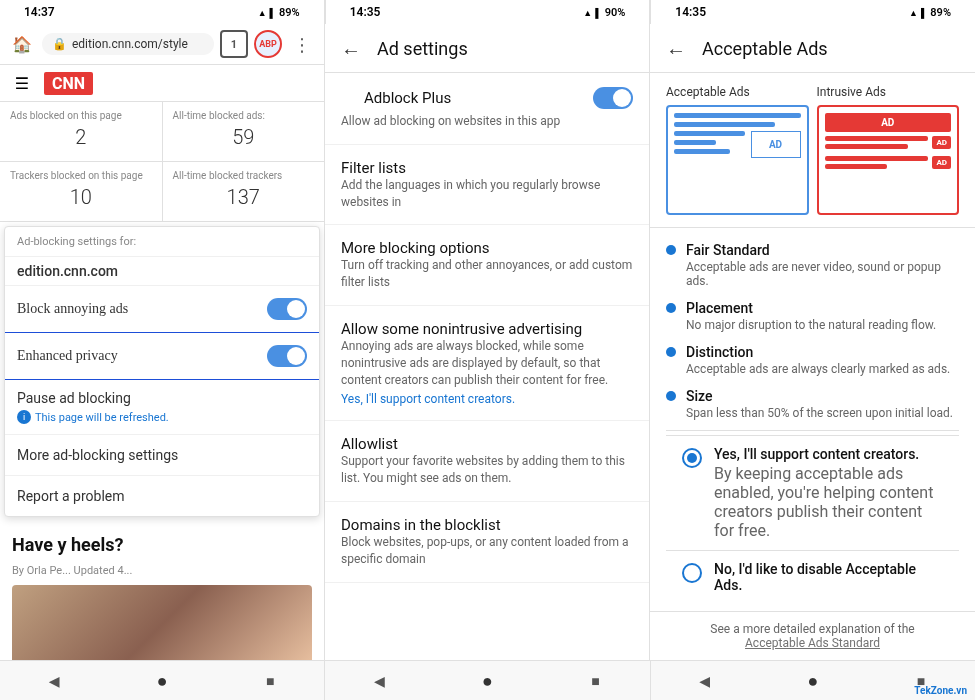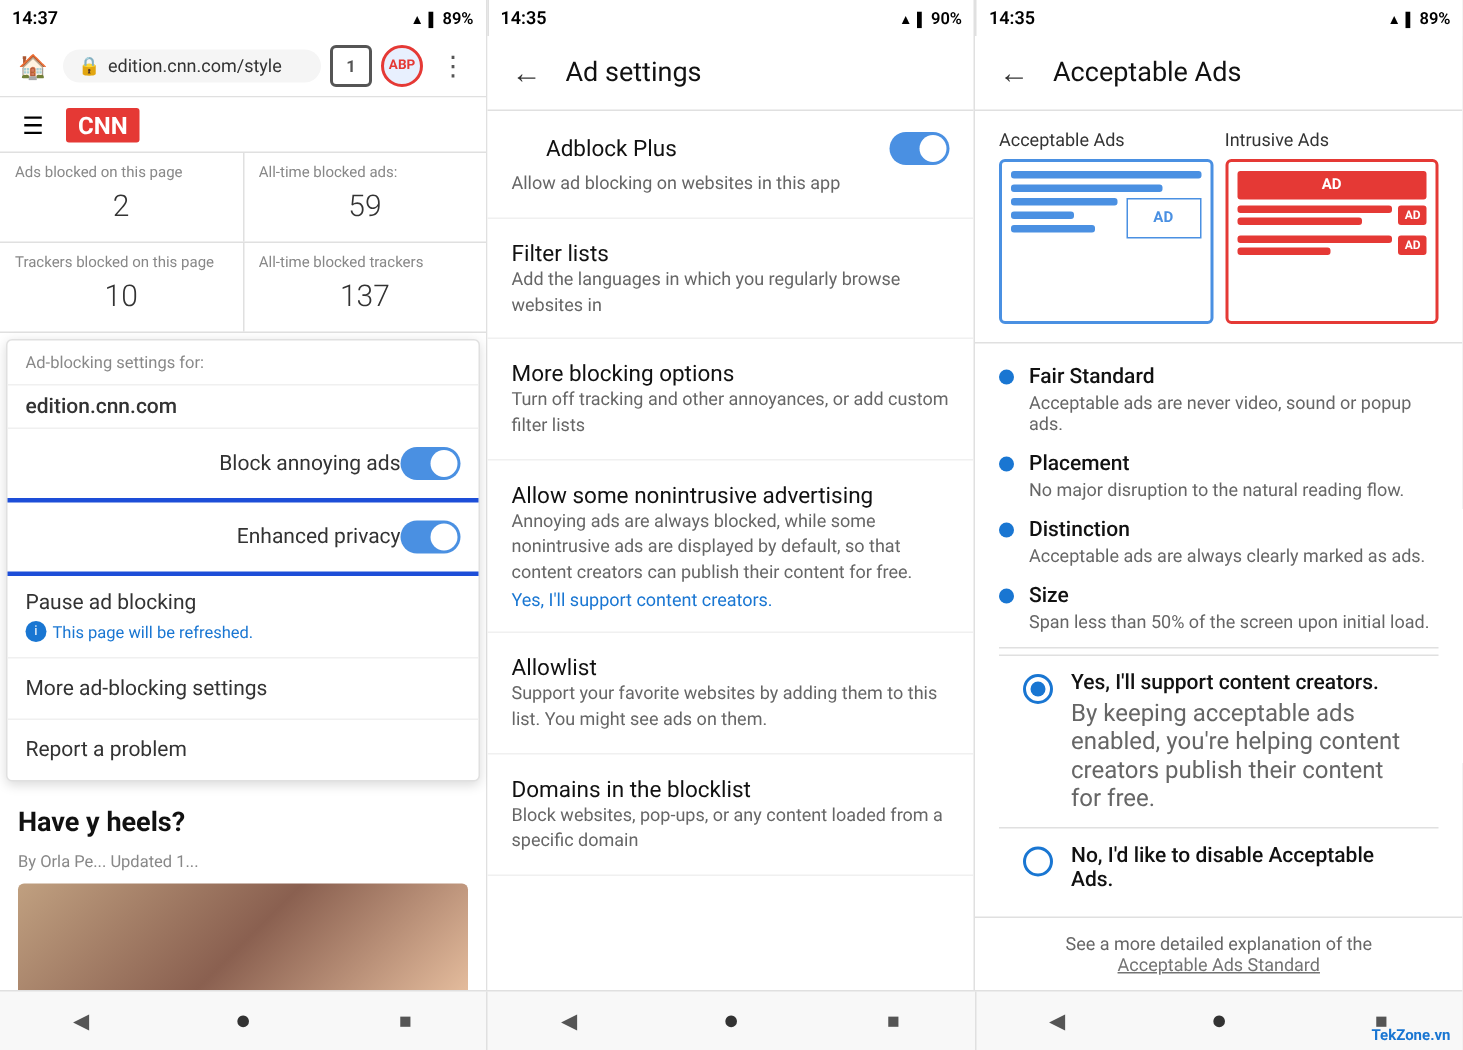"14:37" .status-bar { padding: 0 8px -> 0 24px }
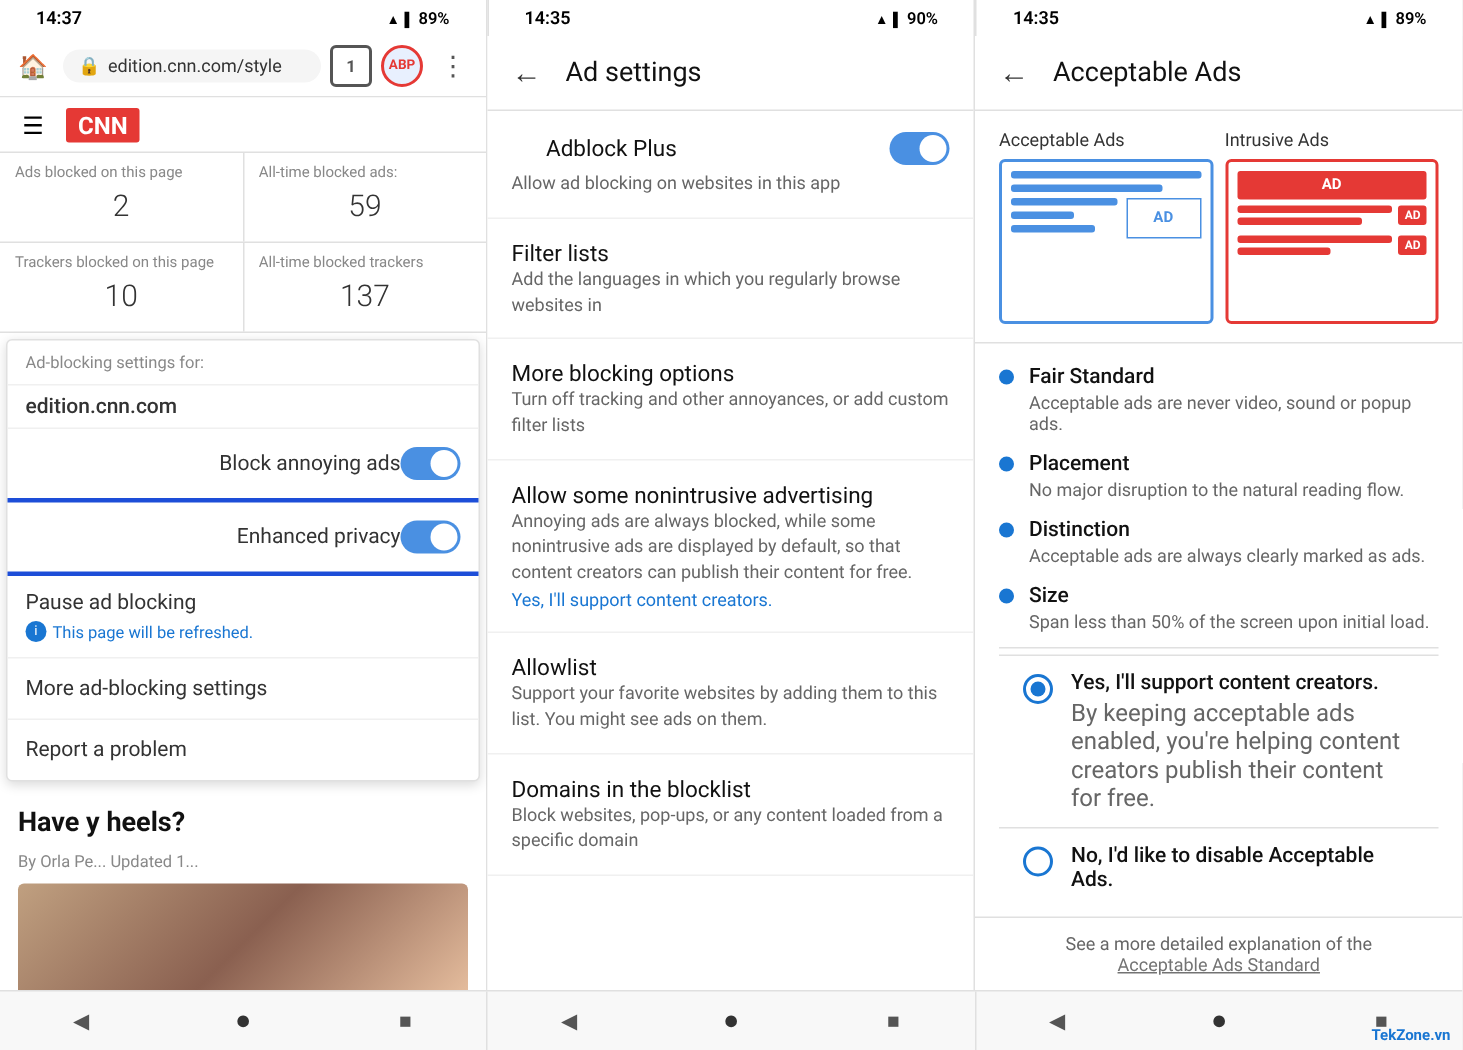"Block annoying ads" .abp-setting-row { border-bottom: 3px solid #1d4ed8 -> 1px solid #1d4ed8; font-family: none -> Liberation Serif, serif; justify-content: flex-end -> space-between }
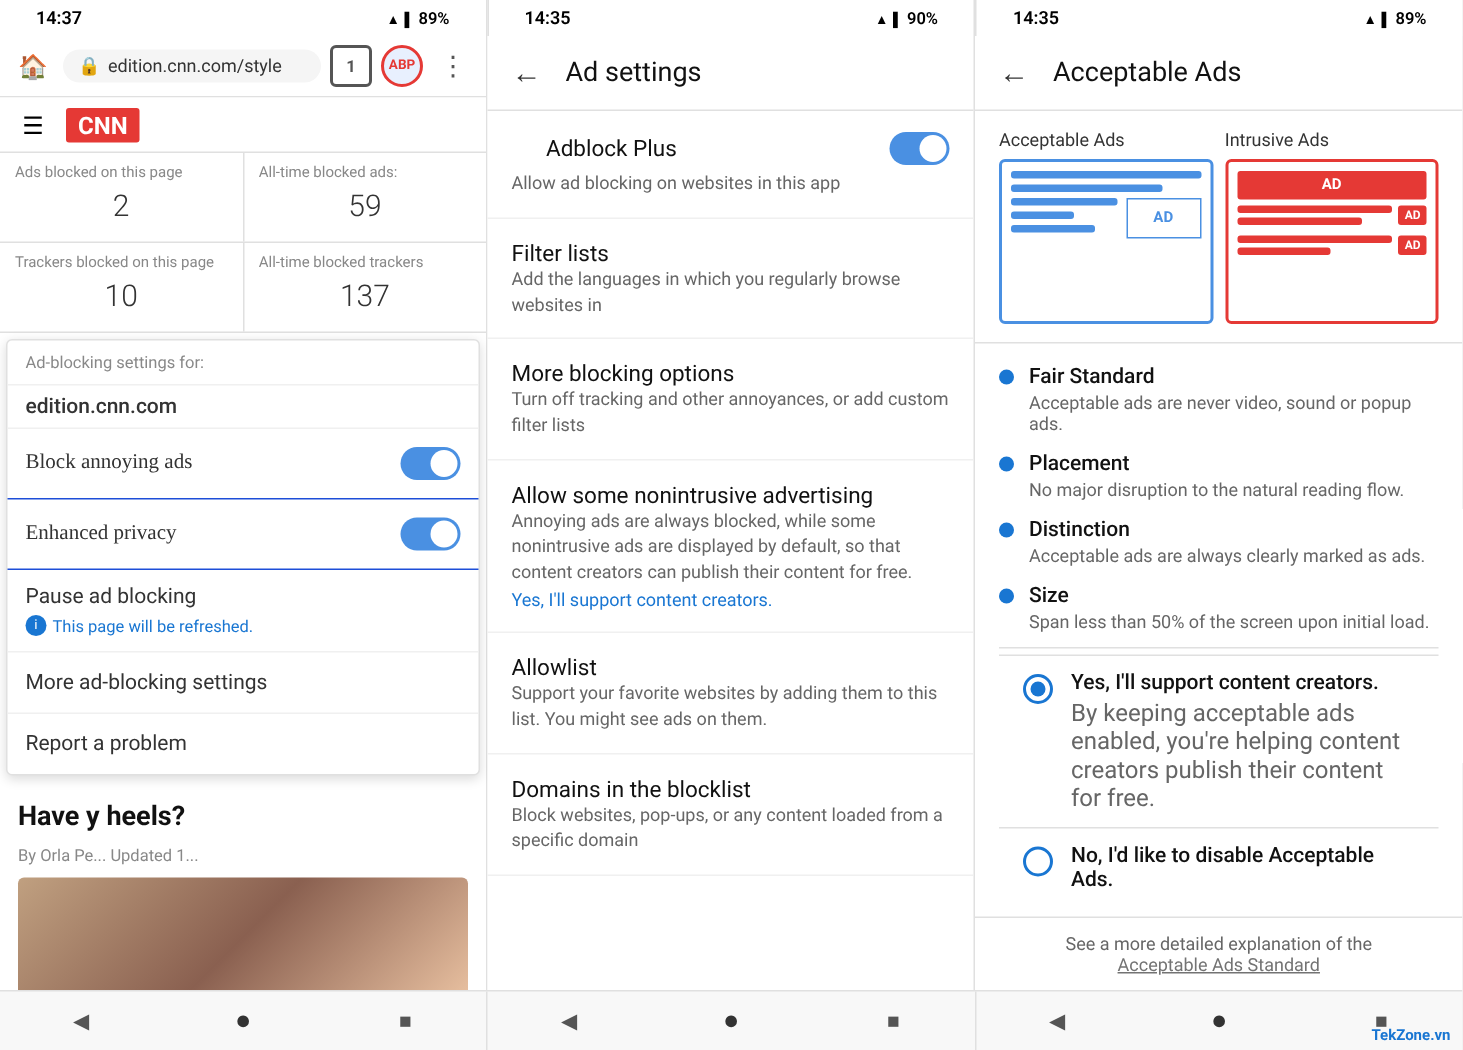"By Orla Pe... Updated 1..." div.article-meta { text: 1 -> 4 }
